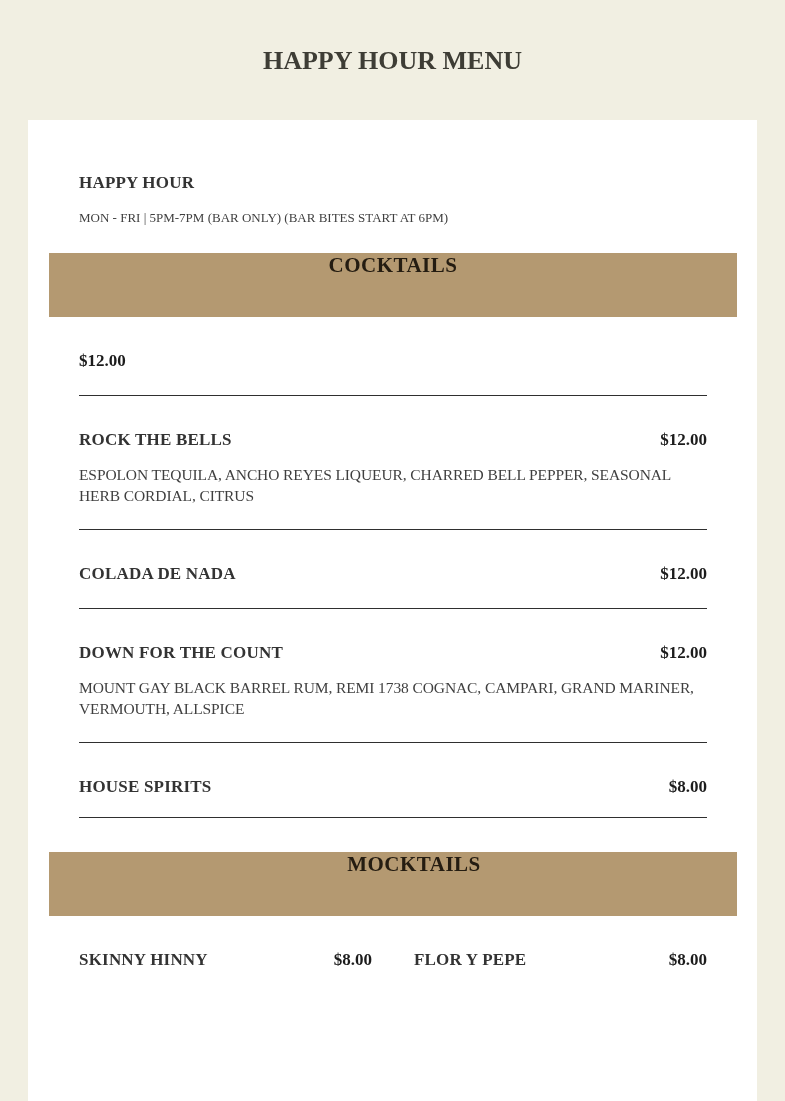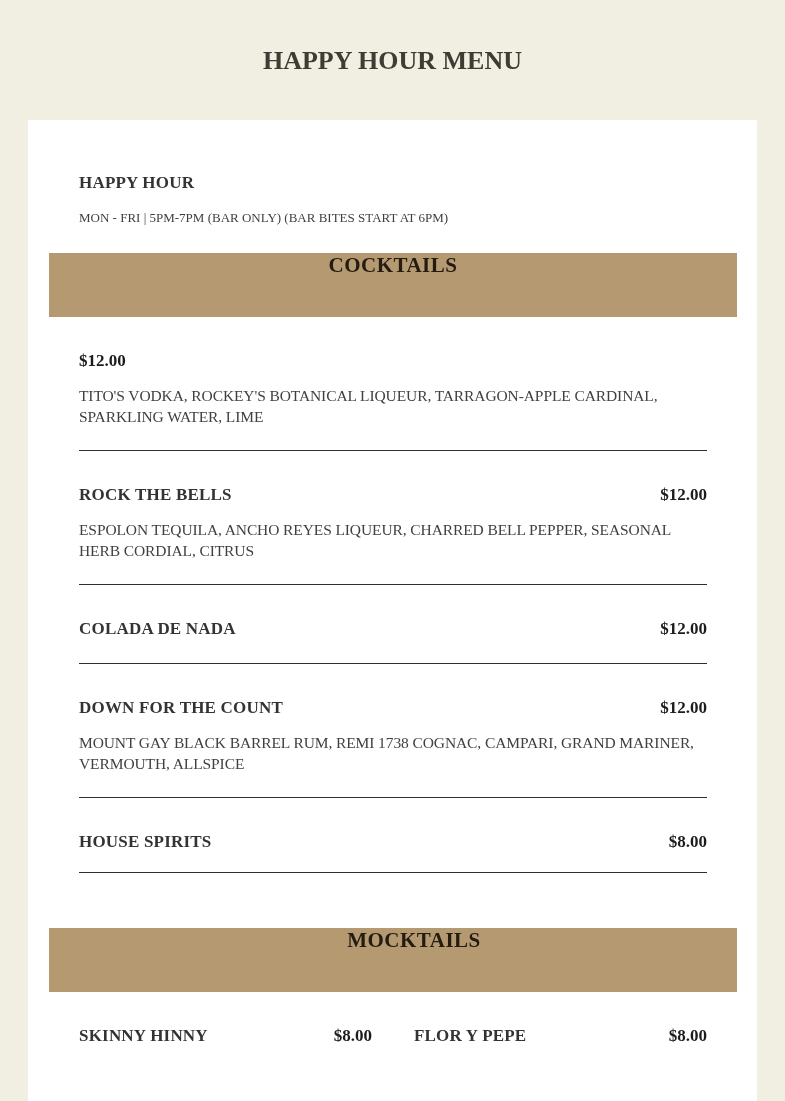"TITO'S VODKA, ROCKEY'S BOTANICAL" p.item-desc { html: <p>TITO'S VODKA, ROCKEY'S BOTANICAL LIQUEUR, TARRAGON-APPLE CARDINAL, SPARKLING WATER, LIME</p> -> none }
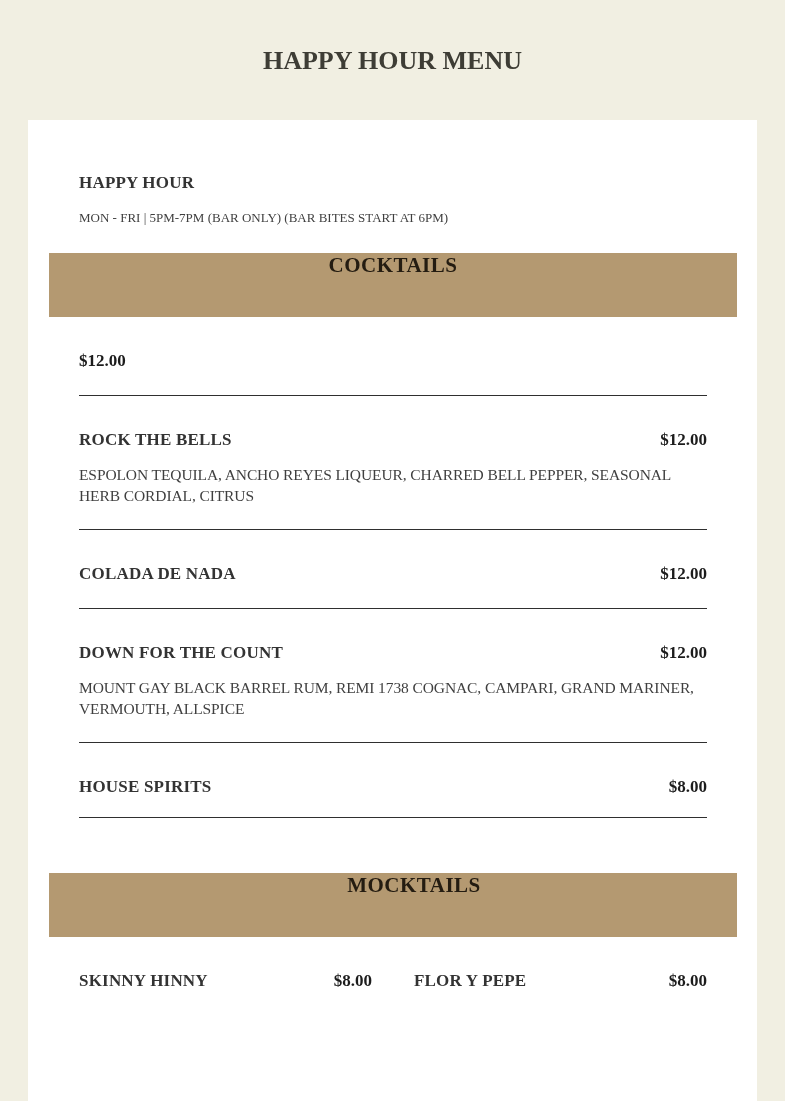"MOCKTAILS" .menu-section + .menu-section .banner { margin-top: 55px -> 34px }
